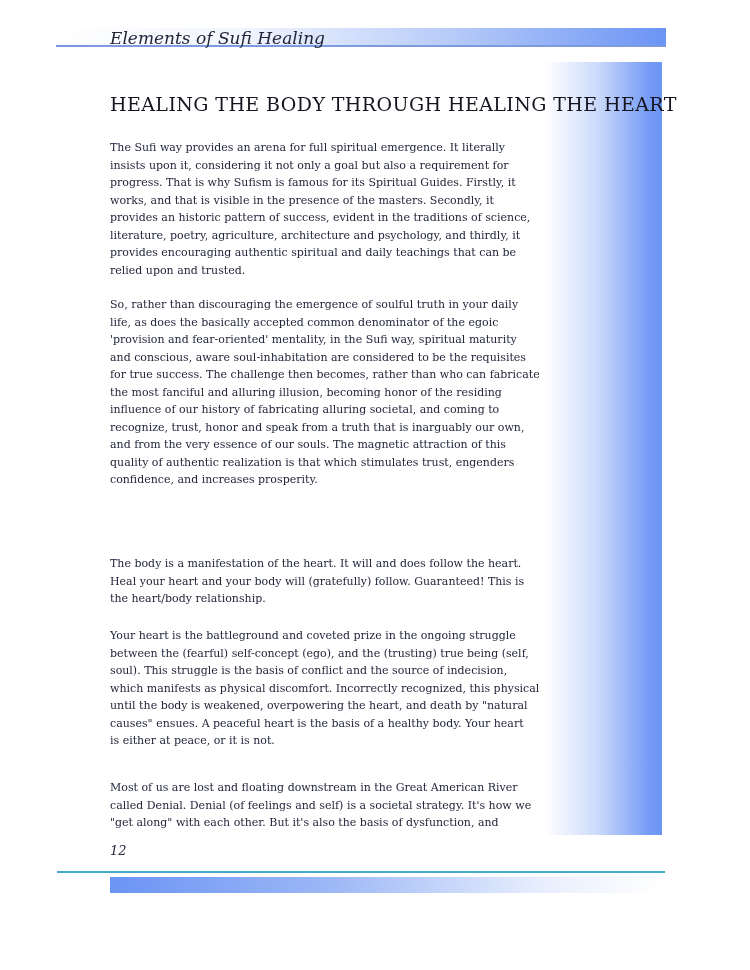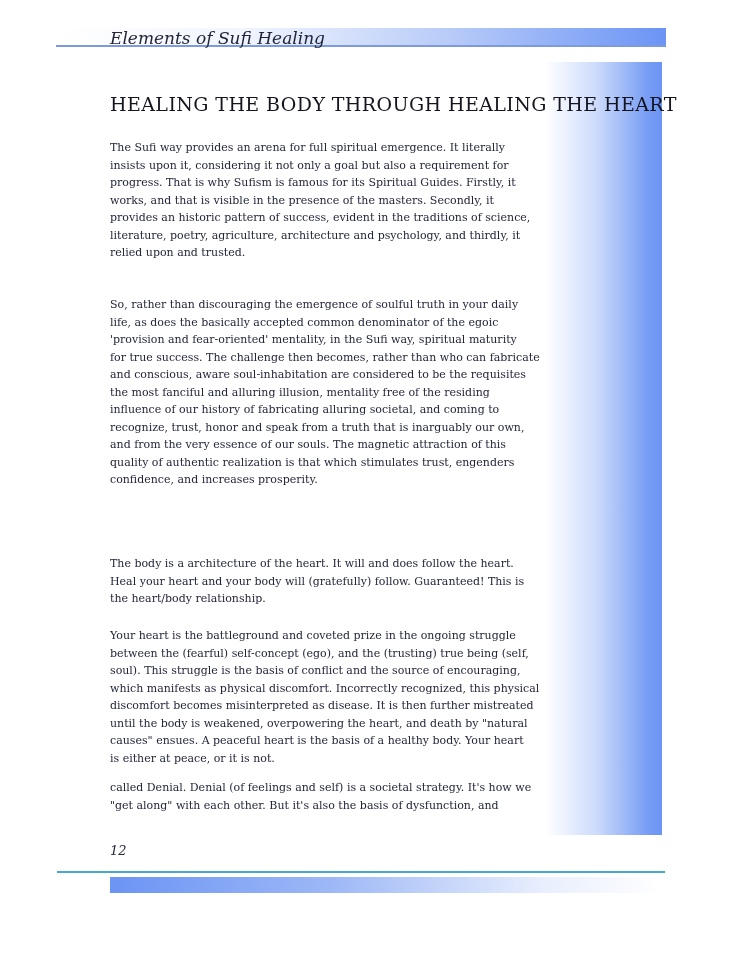"provides encouraging authentic spiritual" div.line { html: none -> <div>provides encouraging authentic spiritual and daily teachings that can be</div> }
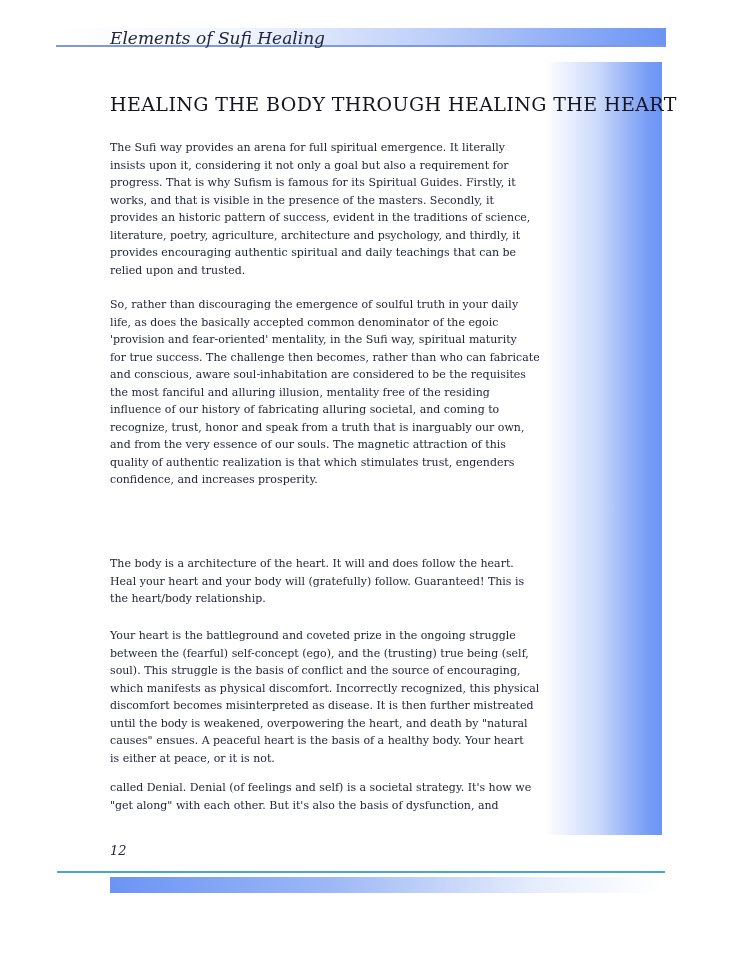"for true success. The challenge" div.line { order: before "and conscious, aware soul-inhabitation" -> after "and conscious, aware soul-inhabitation" }
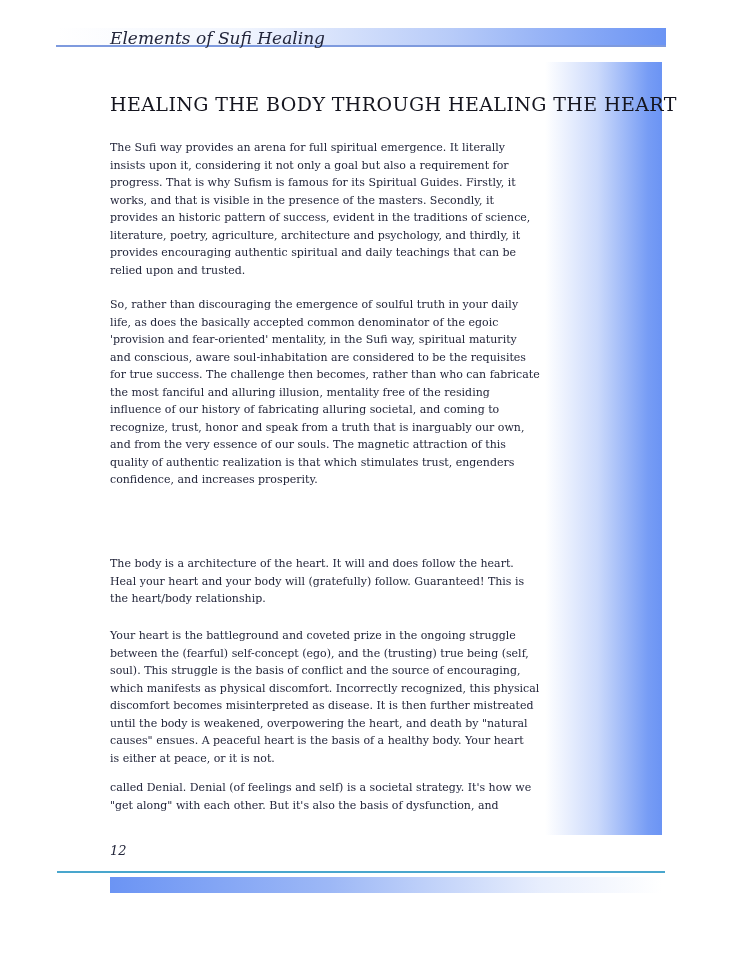"the most fanciful and alluring" div.line { text: mentality free -> becoming honor }
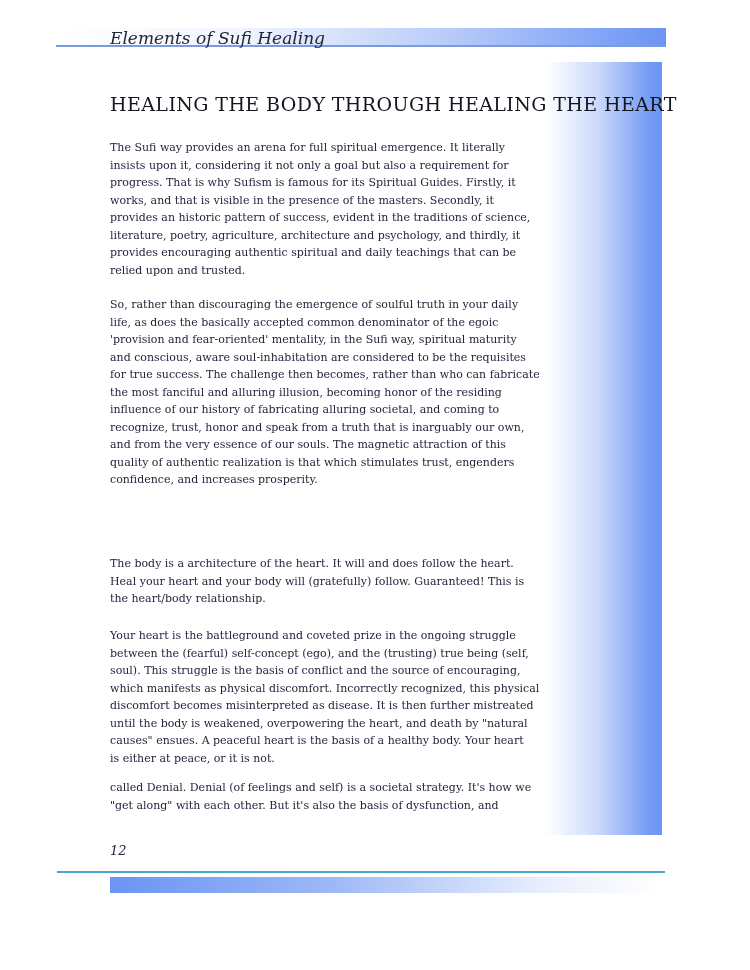"The body is a architecture" div.line { text: architecture -> manifestation }
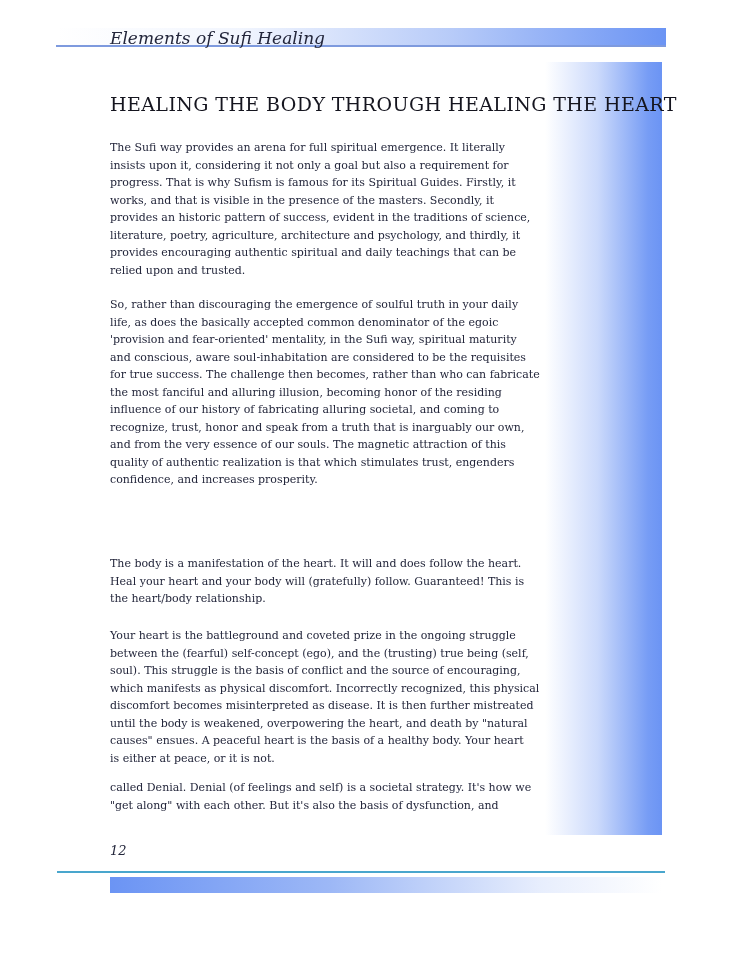"soul). This struggle is the" div.line { text: encouraging -> indecision }
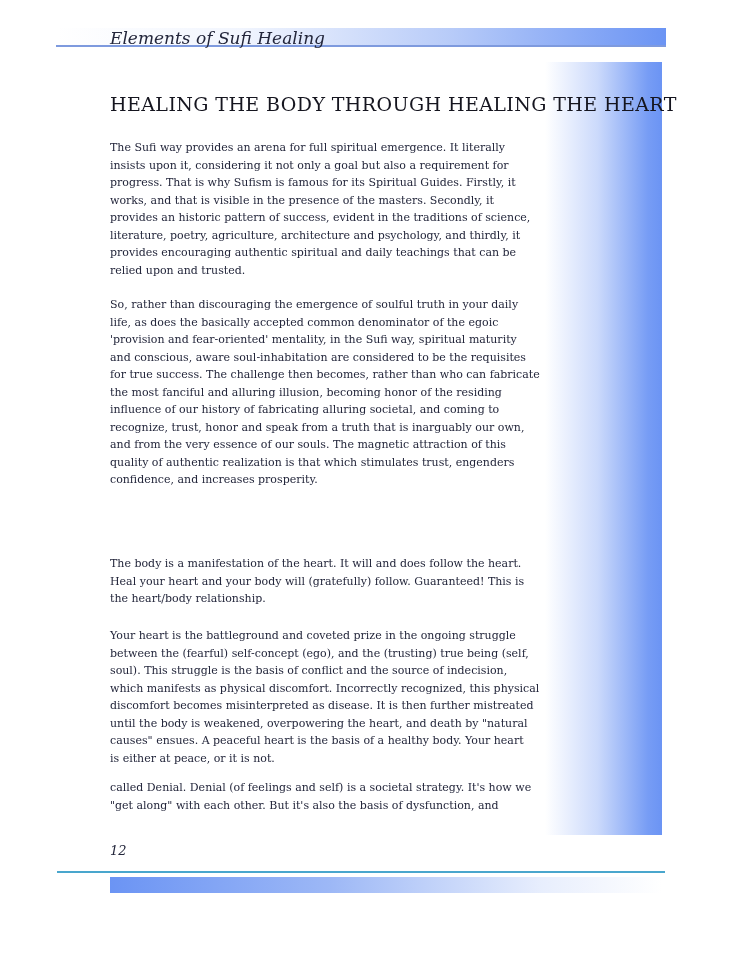"discomfort becomes misinterpreted as" div.line { html: <div>discomfort becomes misinterpreted as disease. It is then further mistreated</div> -> none }
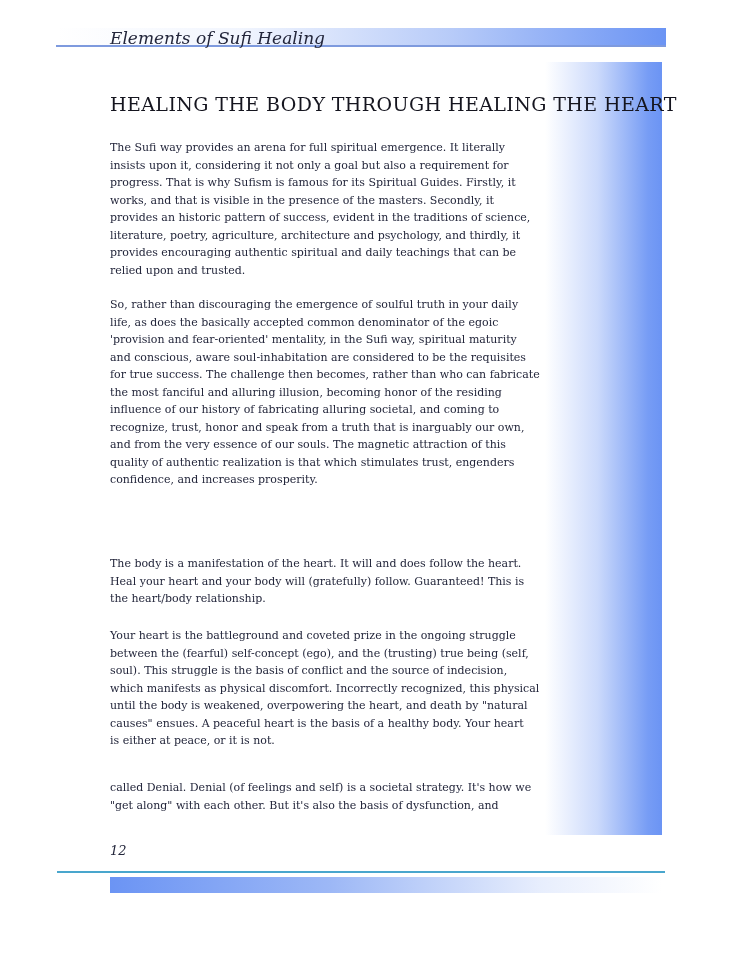"Most of us are lost" div.line { html: none -> <div>Most of us are lost and floating downstream in the Great American River</div> }
